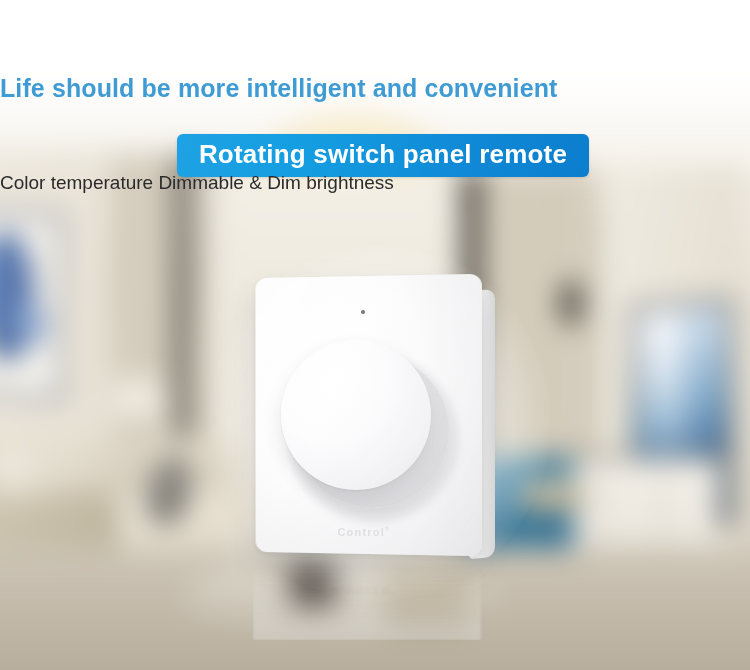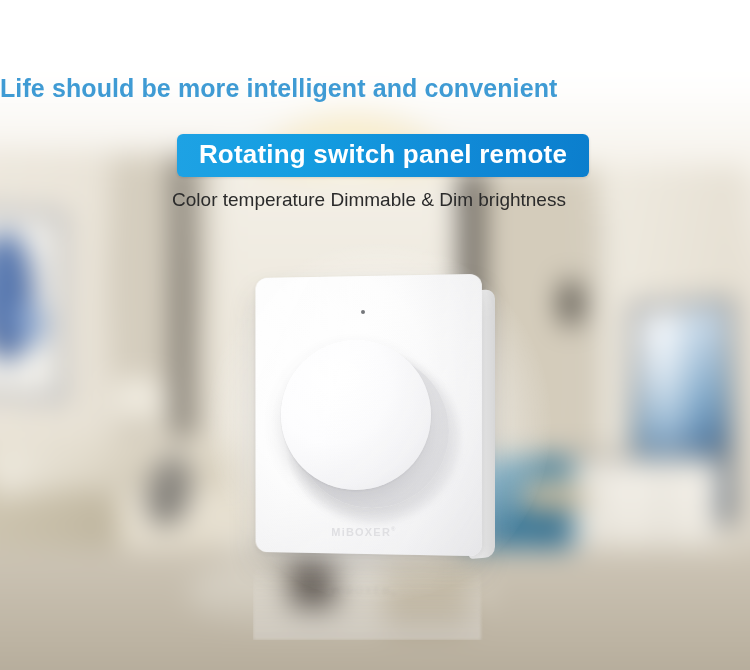"Color temperature Dimmable & Dim" .sub { margin-top: 17px -> none; text-align: center -> none }
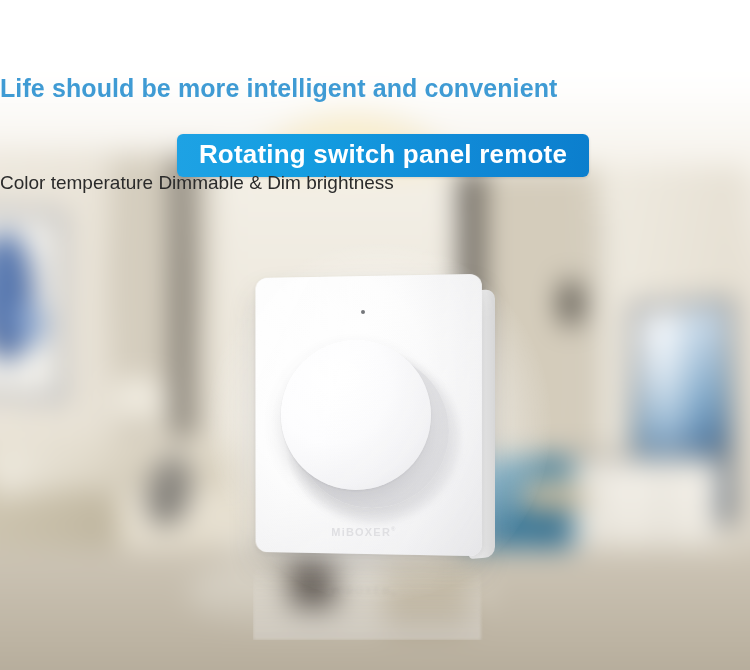"MiBOXER" span { text: MiBOXER -> Control }
